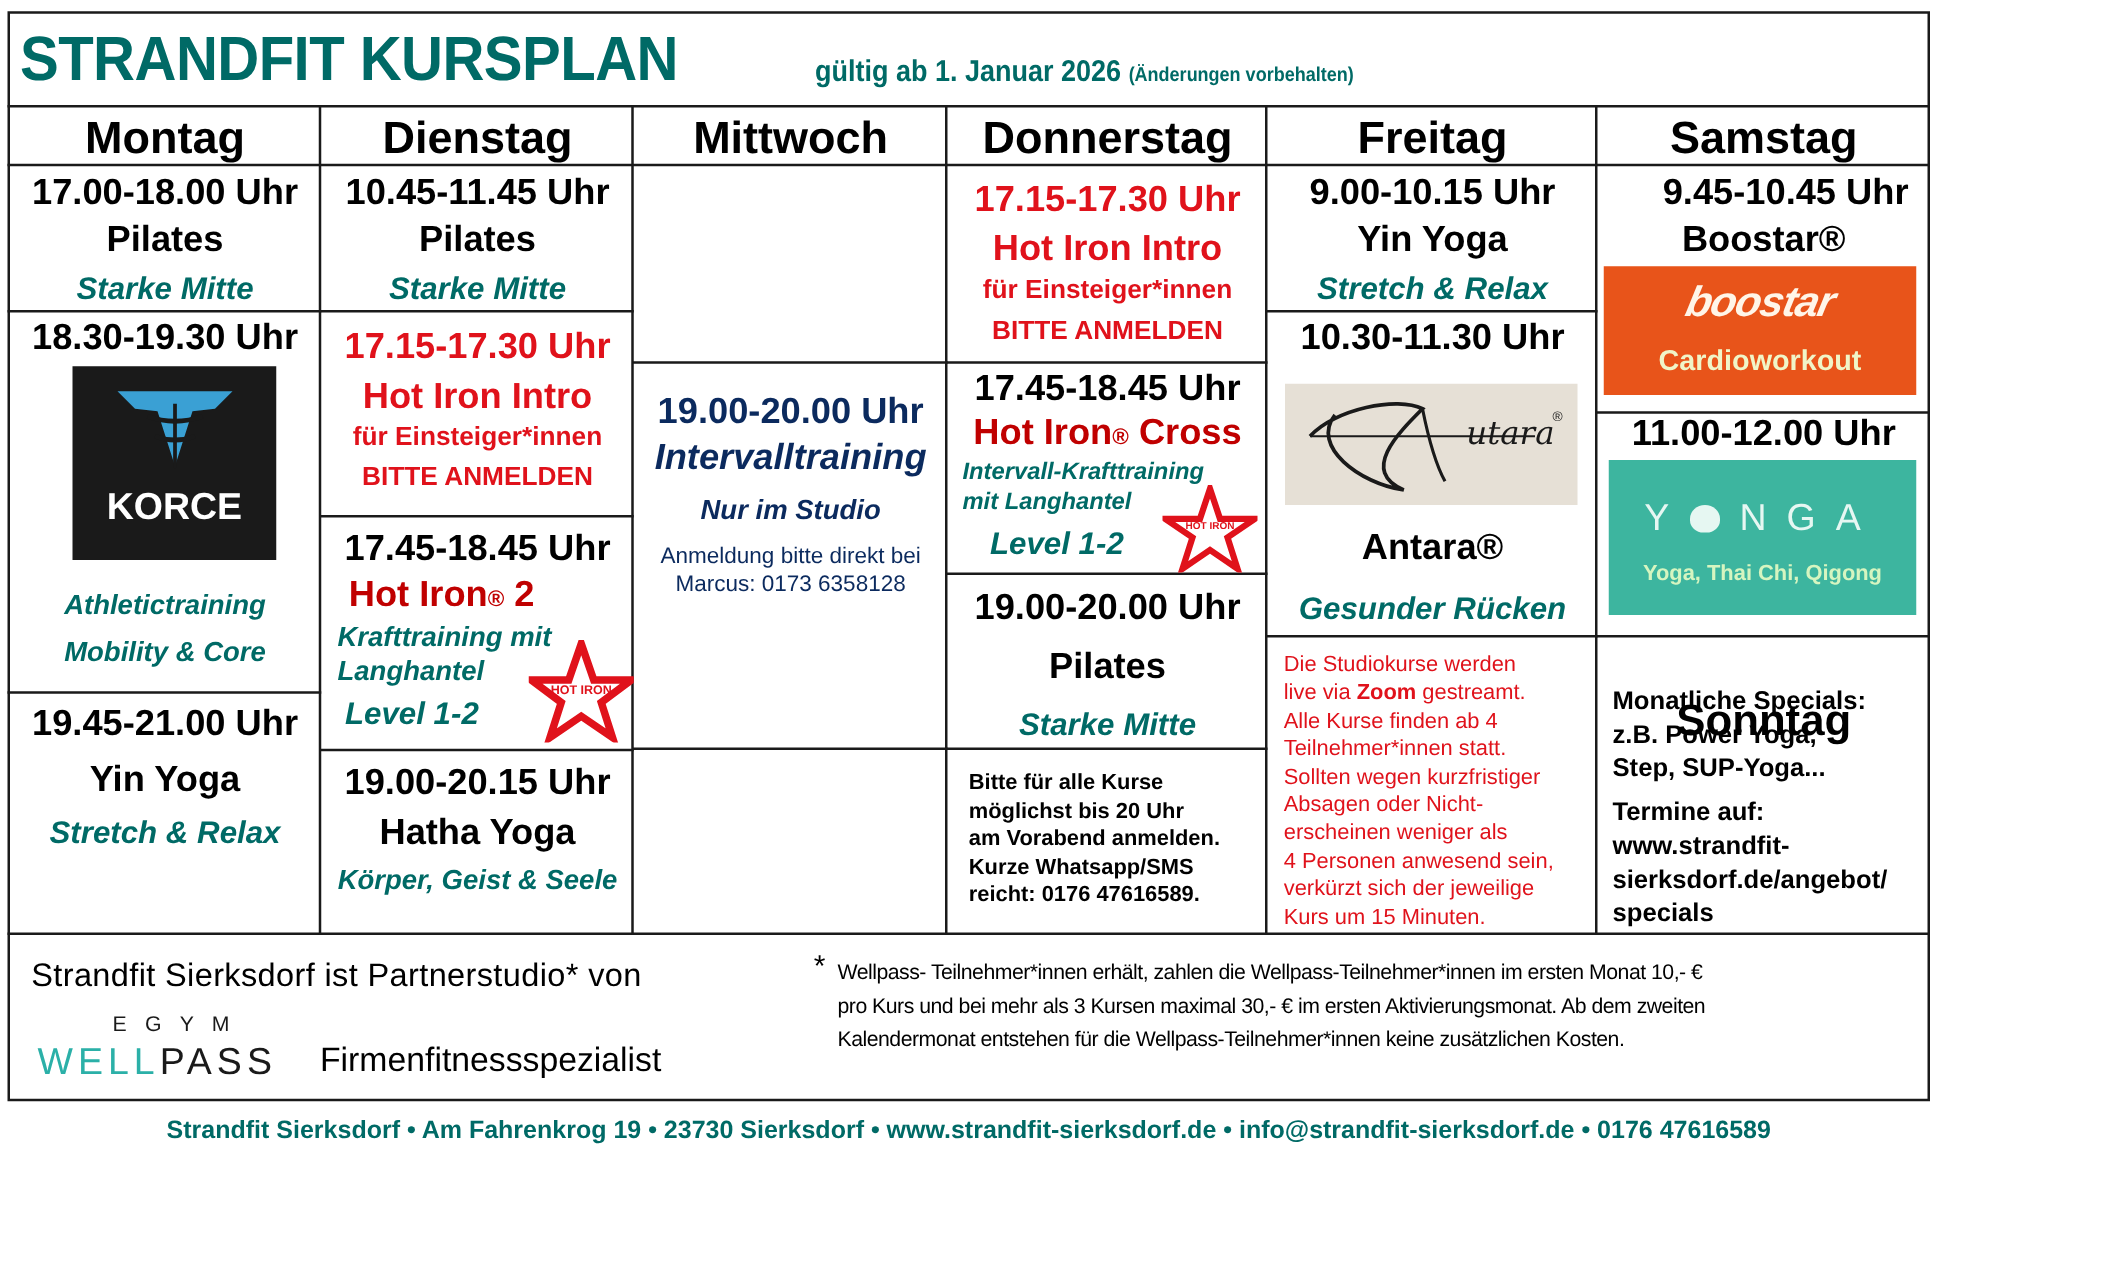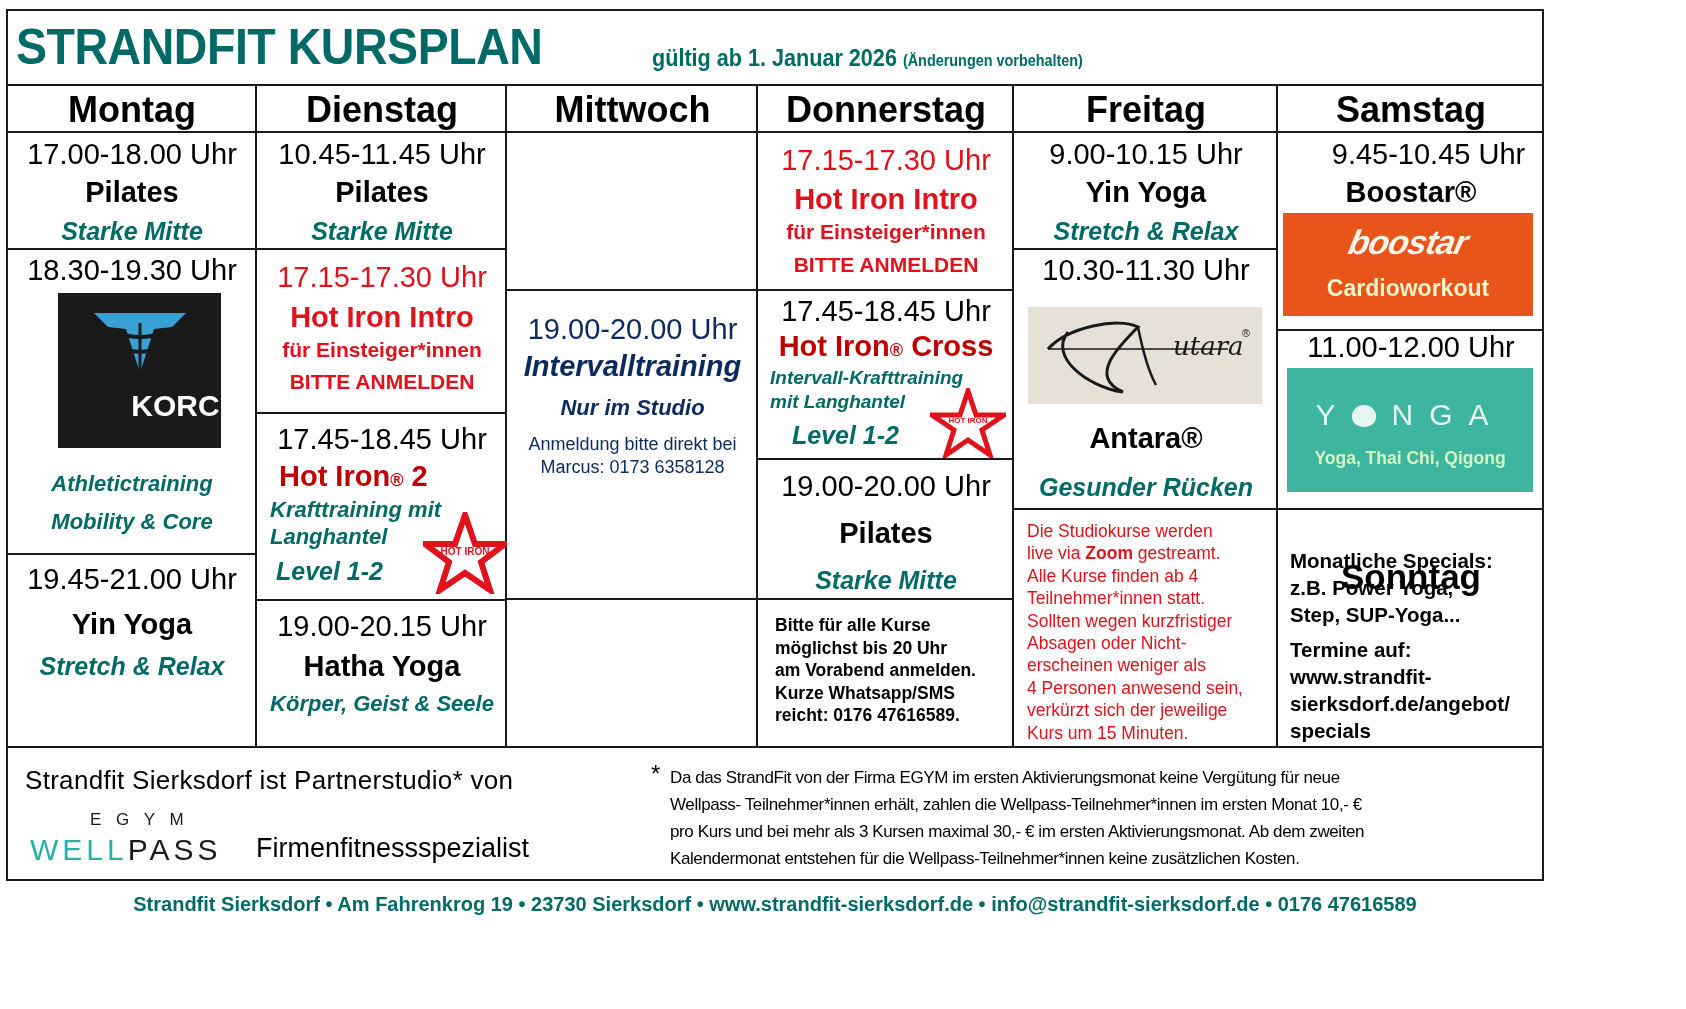"17.00-18.00 Uhr" .t { font-weight: normal -> bold }
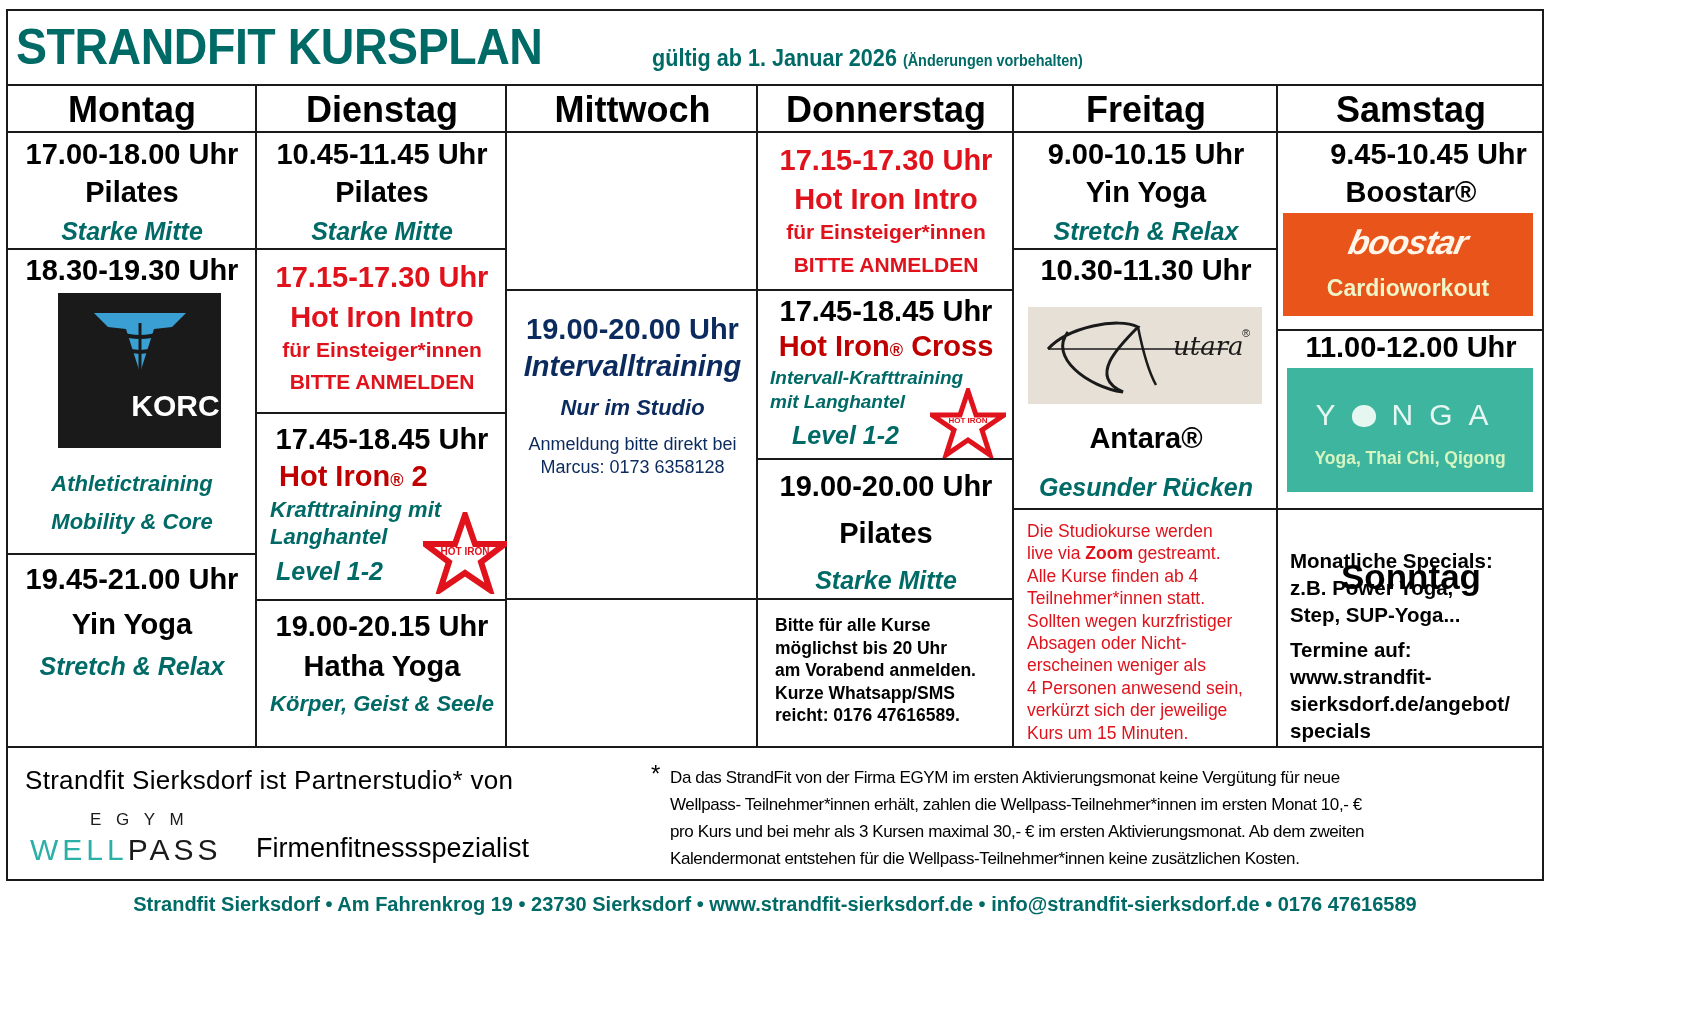"KORCE" div.abs { margin-left: 46px -> none }
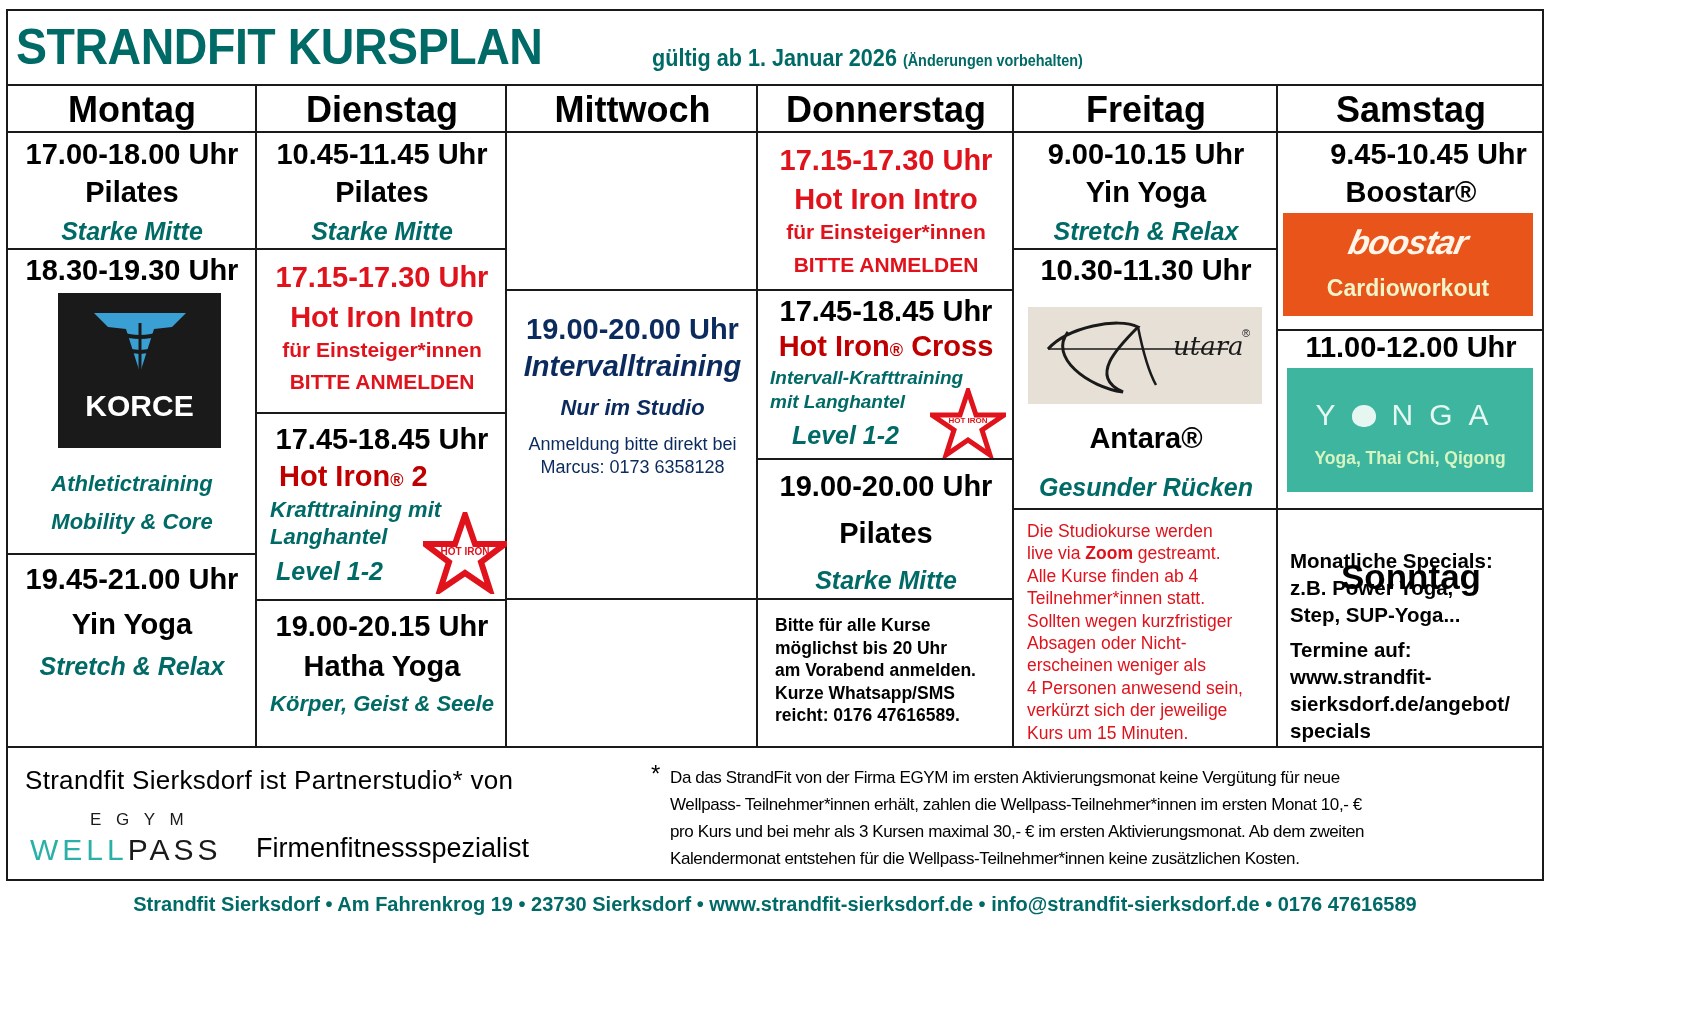"Da das StrandFit von der" div { html: <div>Da das StrandFit von der Firma EGYM im ersten Aktivierungsmonat keine Vergütung für neue</div> -> none }
